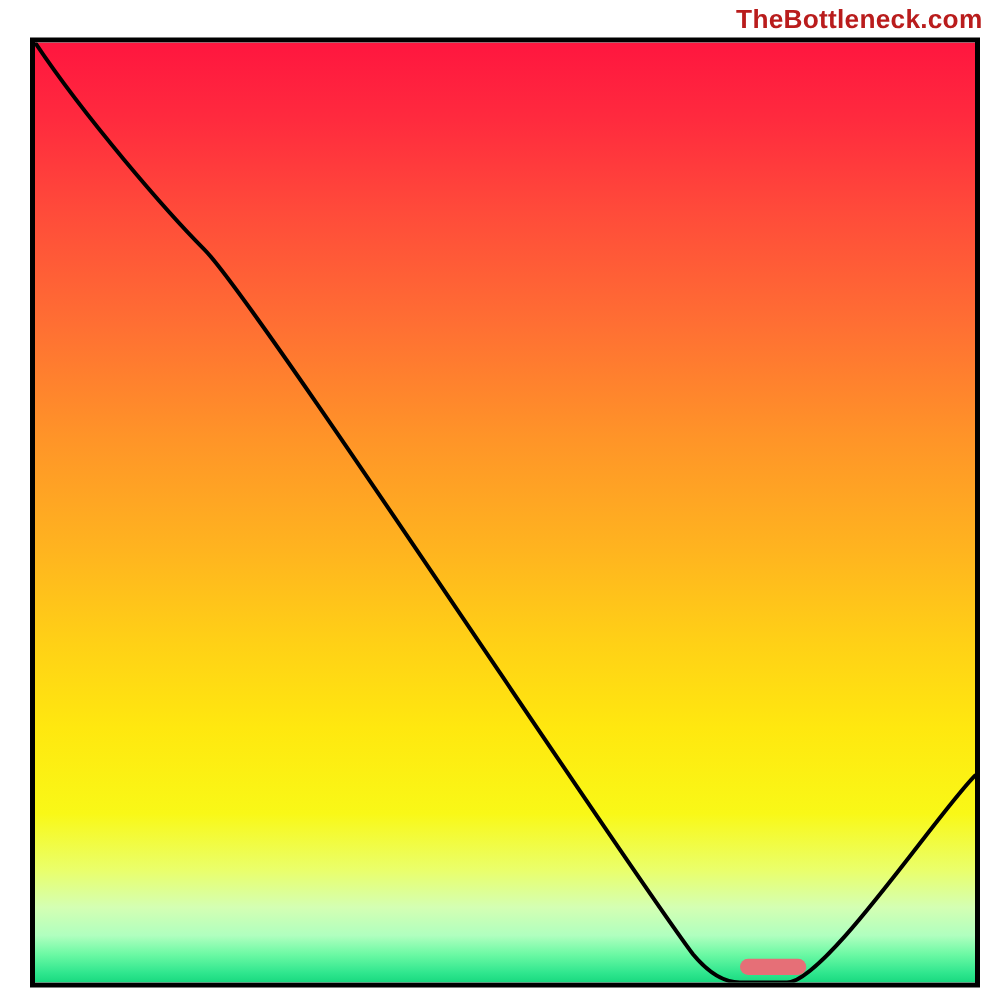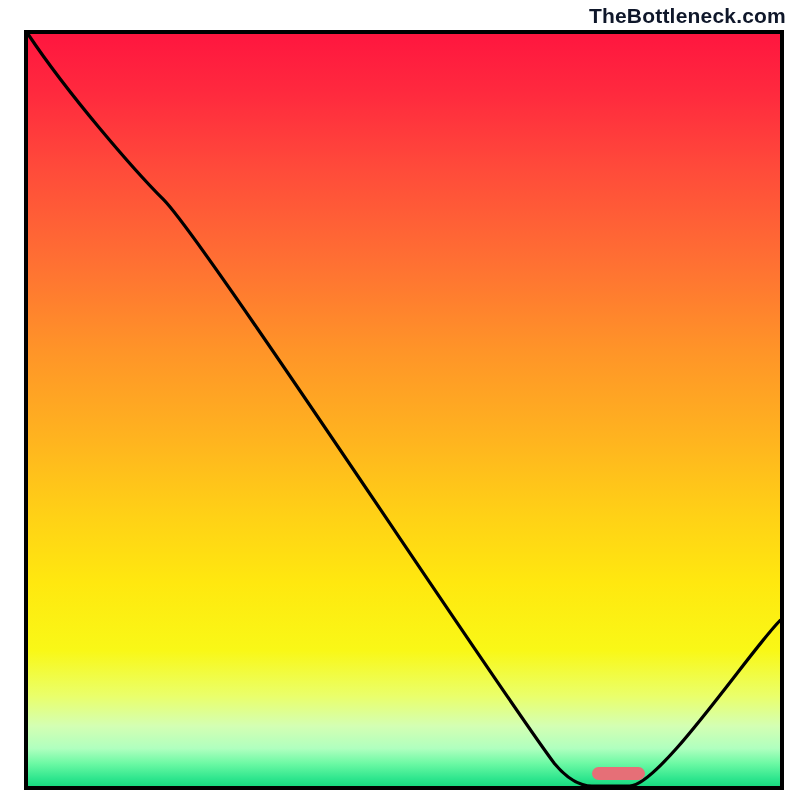"TheBottleneck.com" .attribution { color: #0f172a -> #b91c1c }
